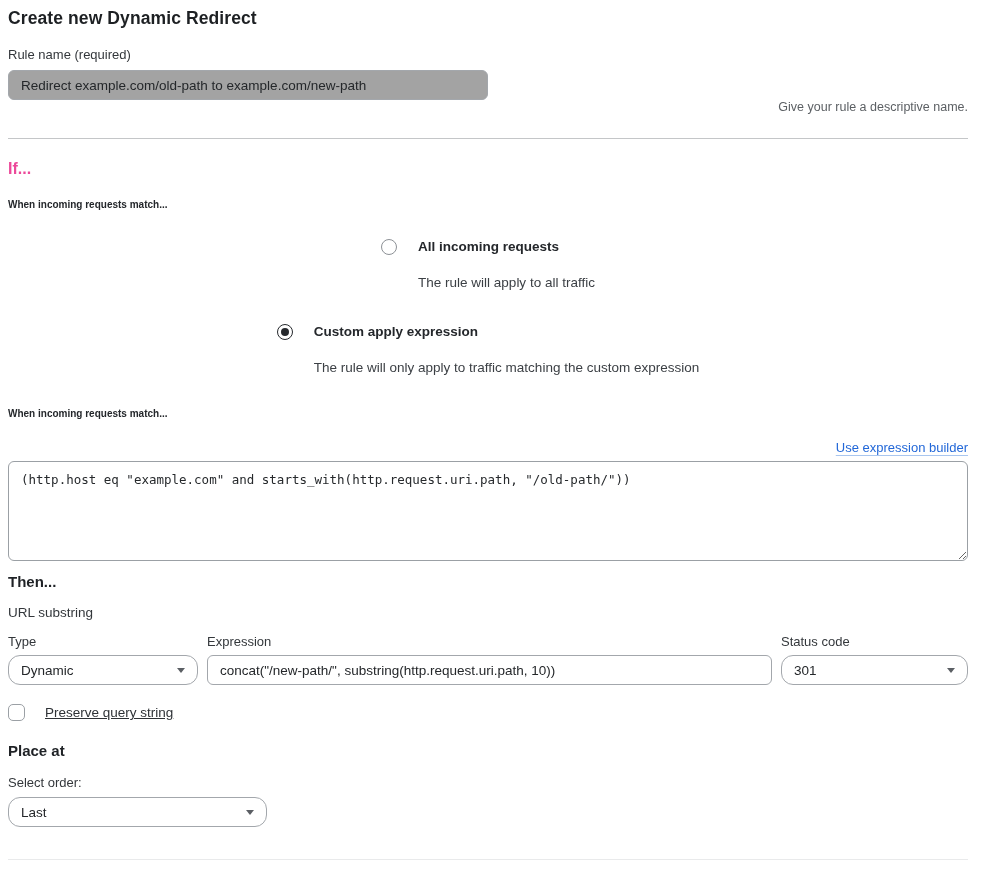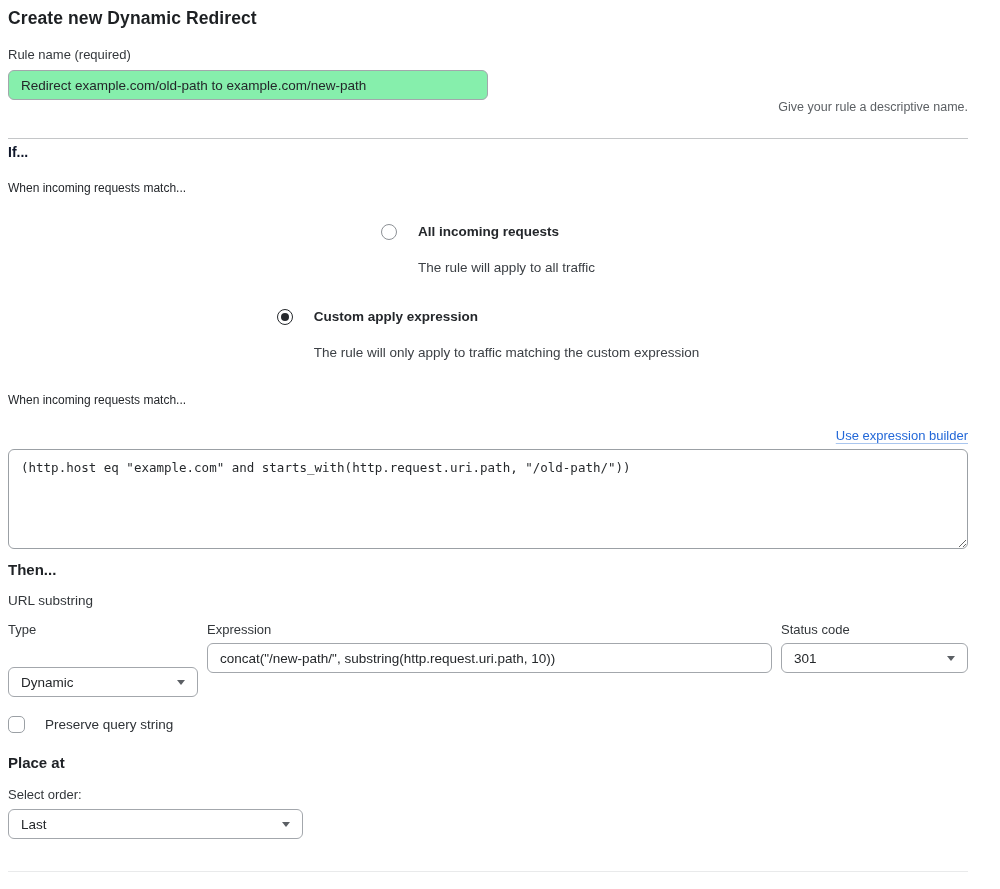"Redirect example.com/old-path to" .text-input { background: #86efac -> #a3a3a3 }
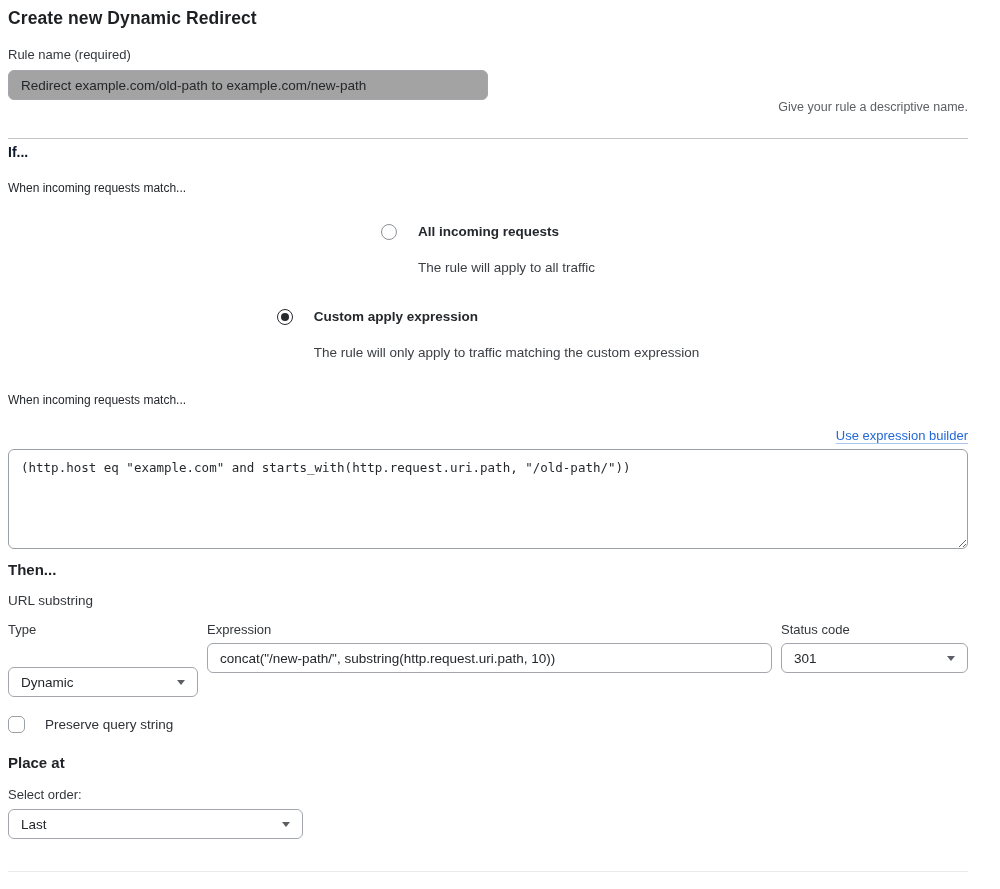"If..." .if-heading { color: #0f172a -> #ec4899; font-size: 14px -> 16px; margin-top: 5px -> 21px }
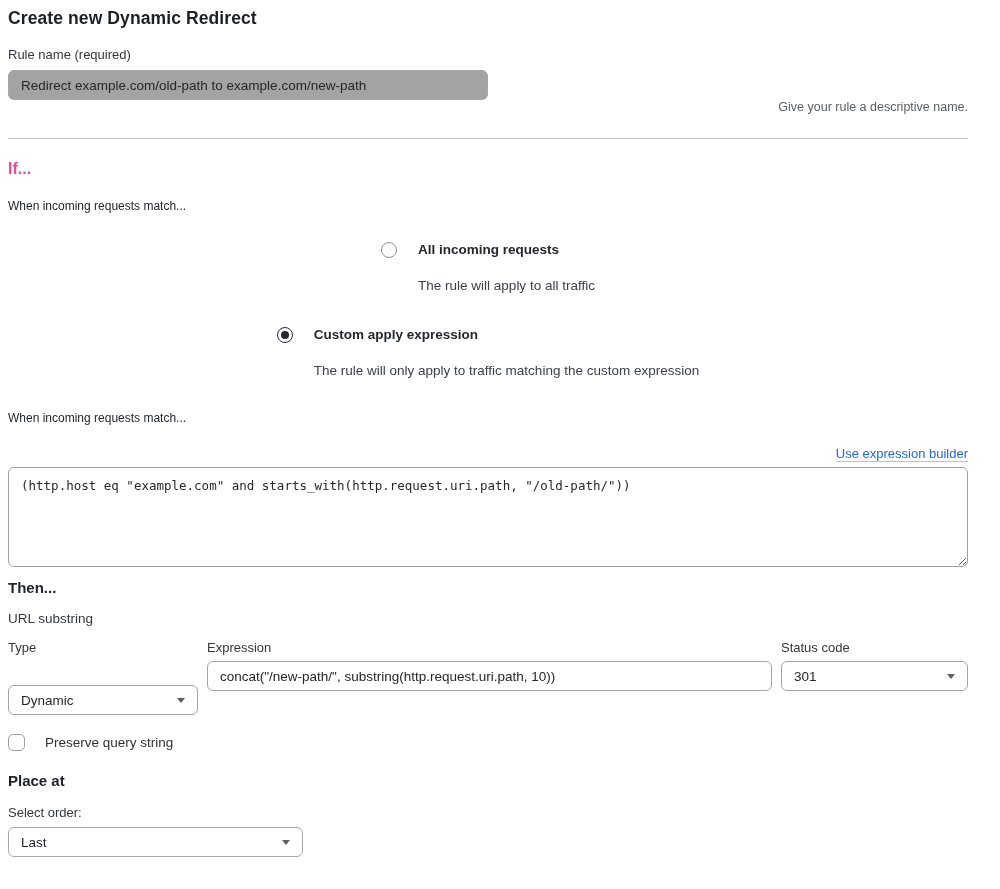"When incoming requests match..." .match-heading { font-size: 12px -> 10px; font-weight: 400 -> 700 }
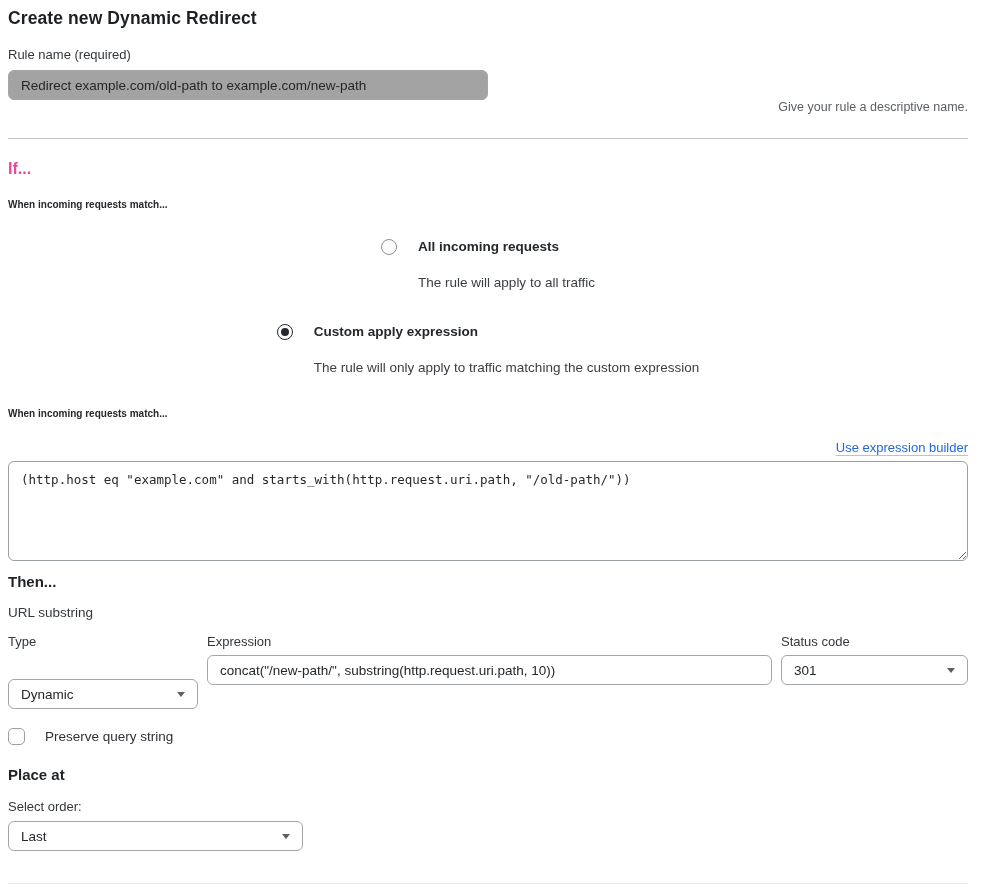"Type" .col-type { gap: 24px -> none }
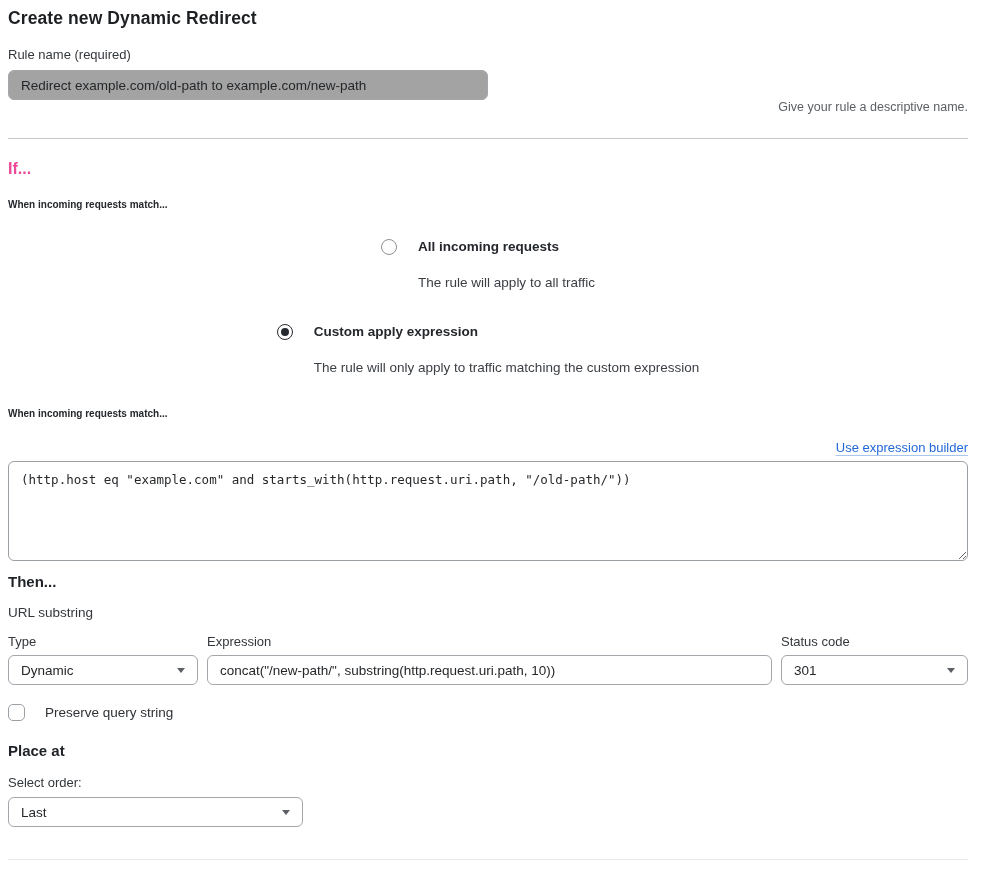"Dynamic" .select-box { border-radius: 6px -> 12px }
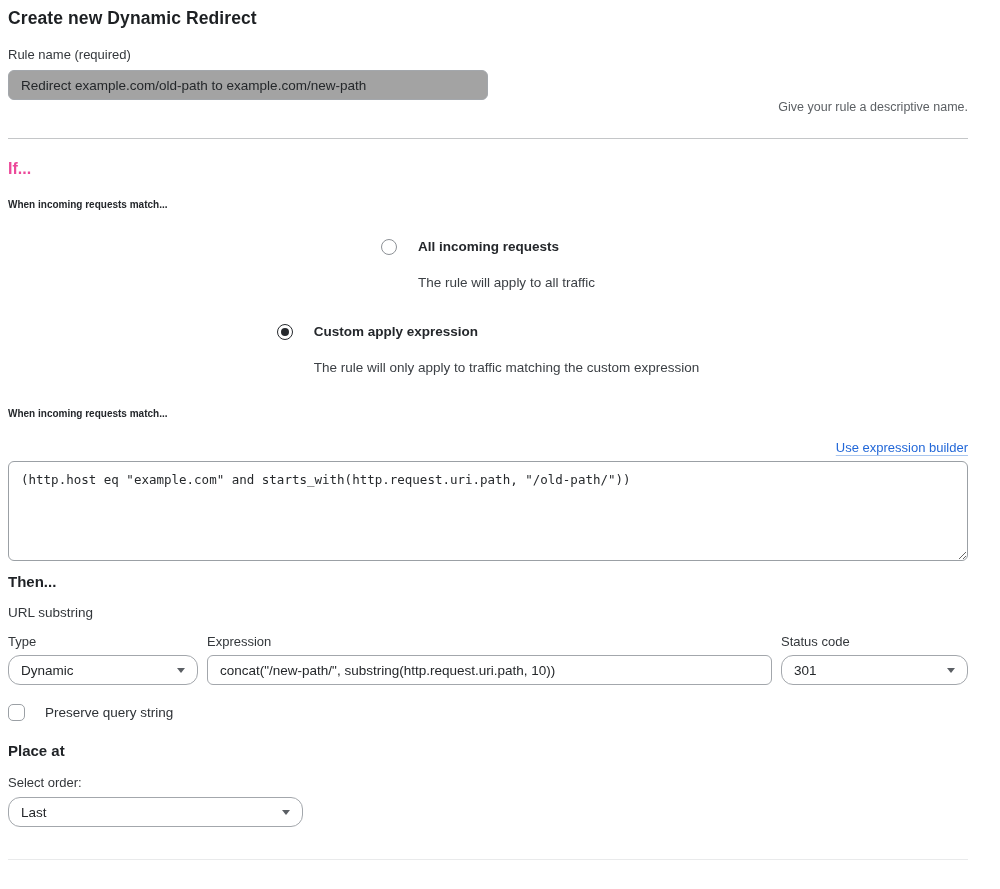"Preserve query string" .checkbox-label { text-decoration: none -> underline }
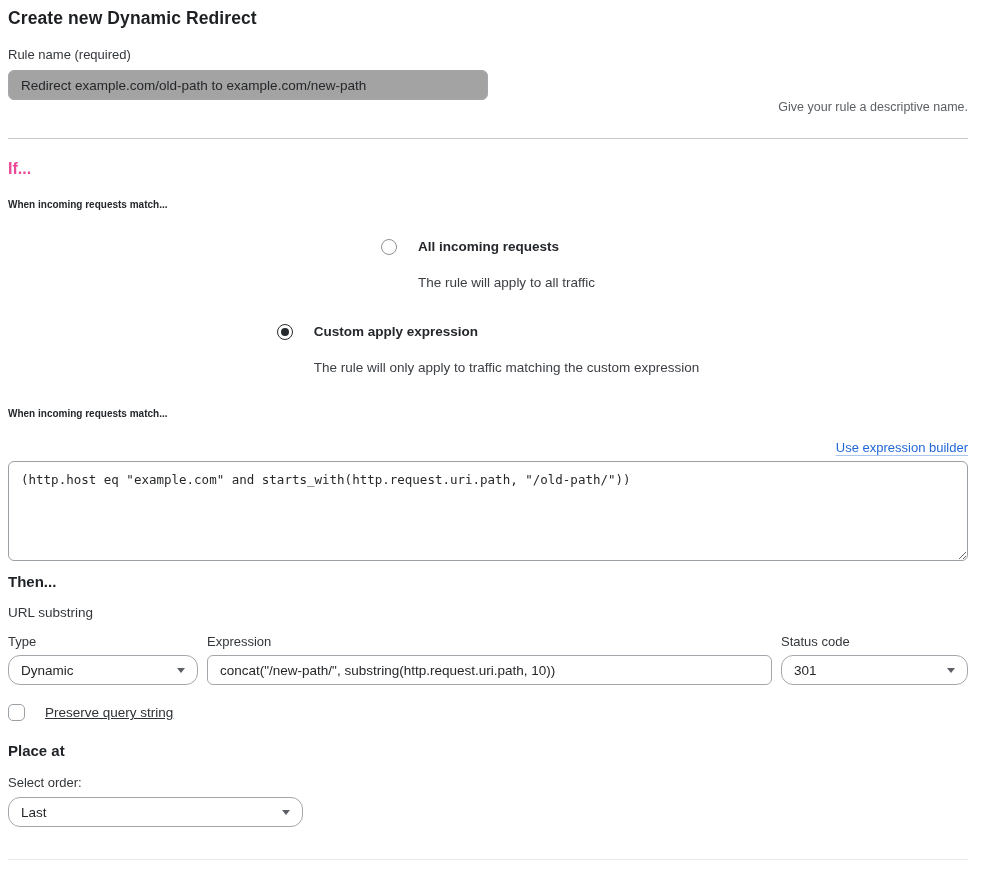"Last" .order-select { width: 295px -> 259px }
